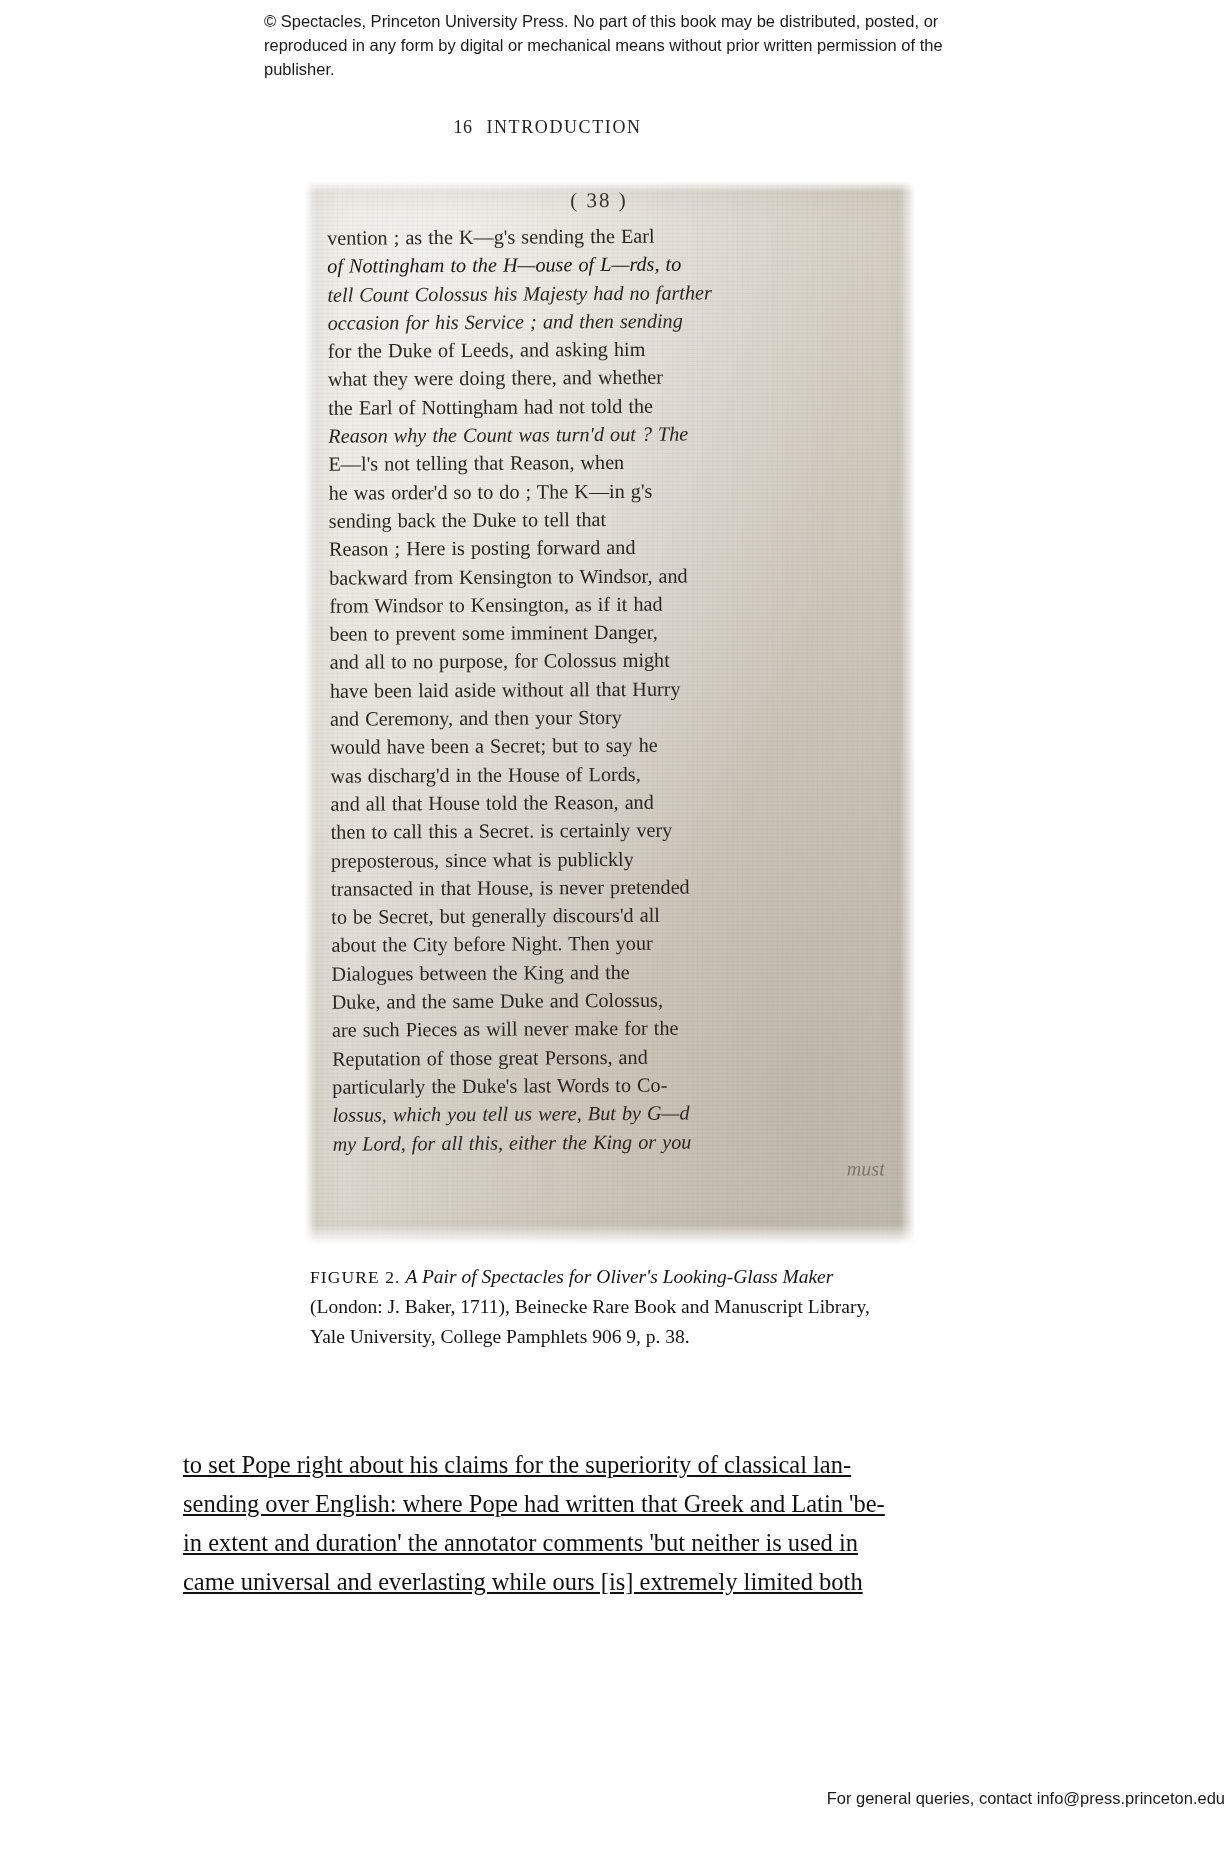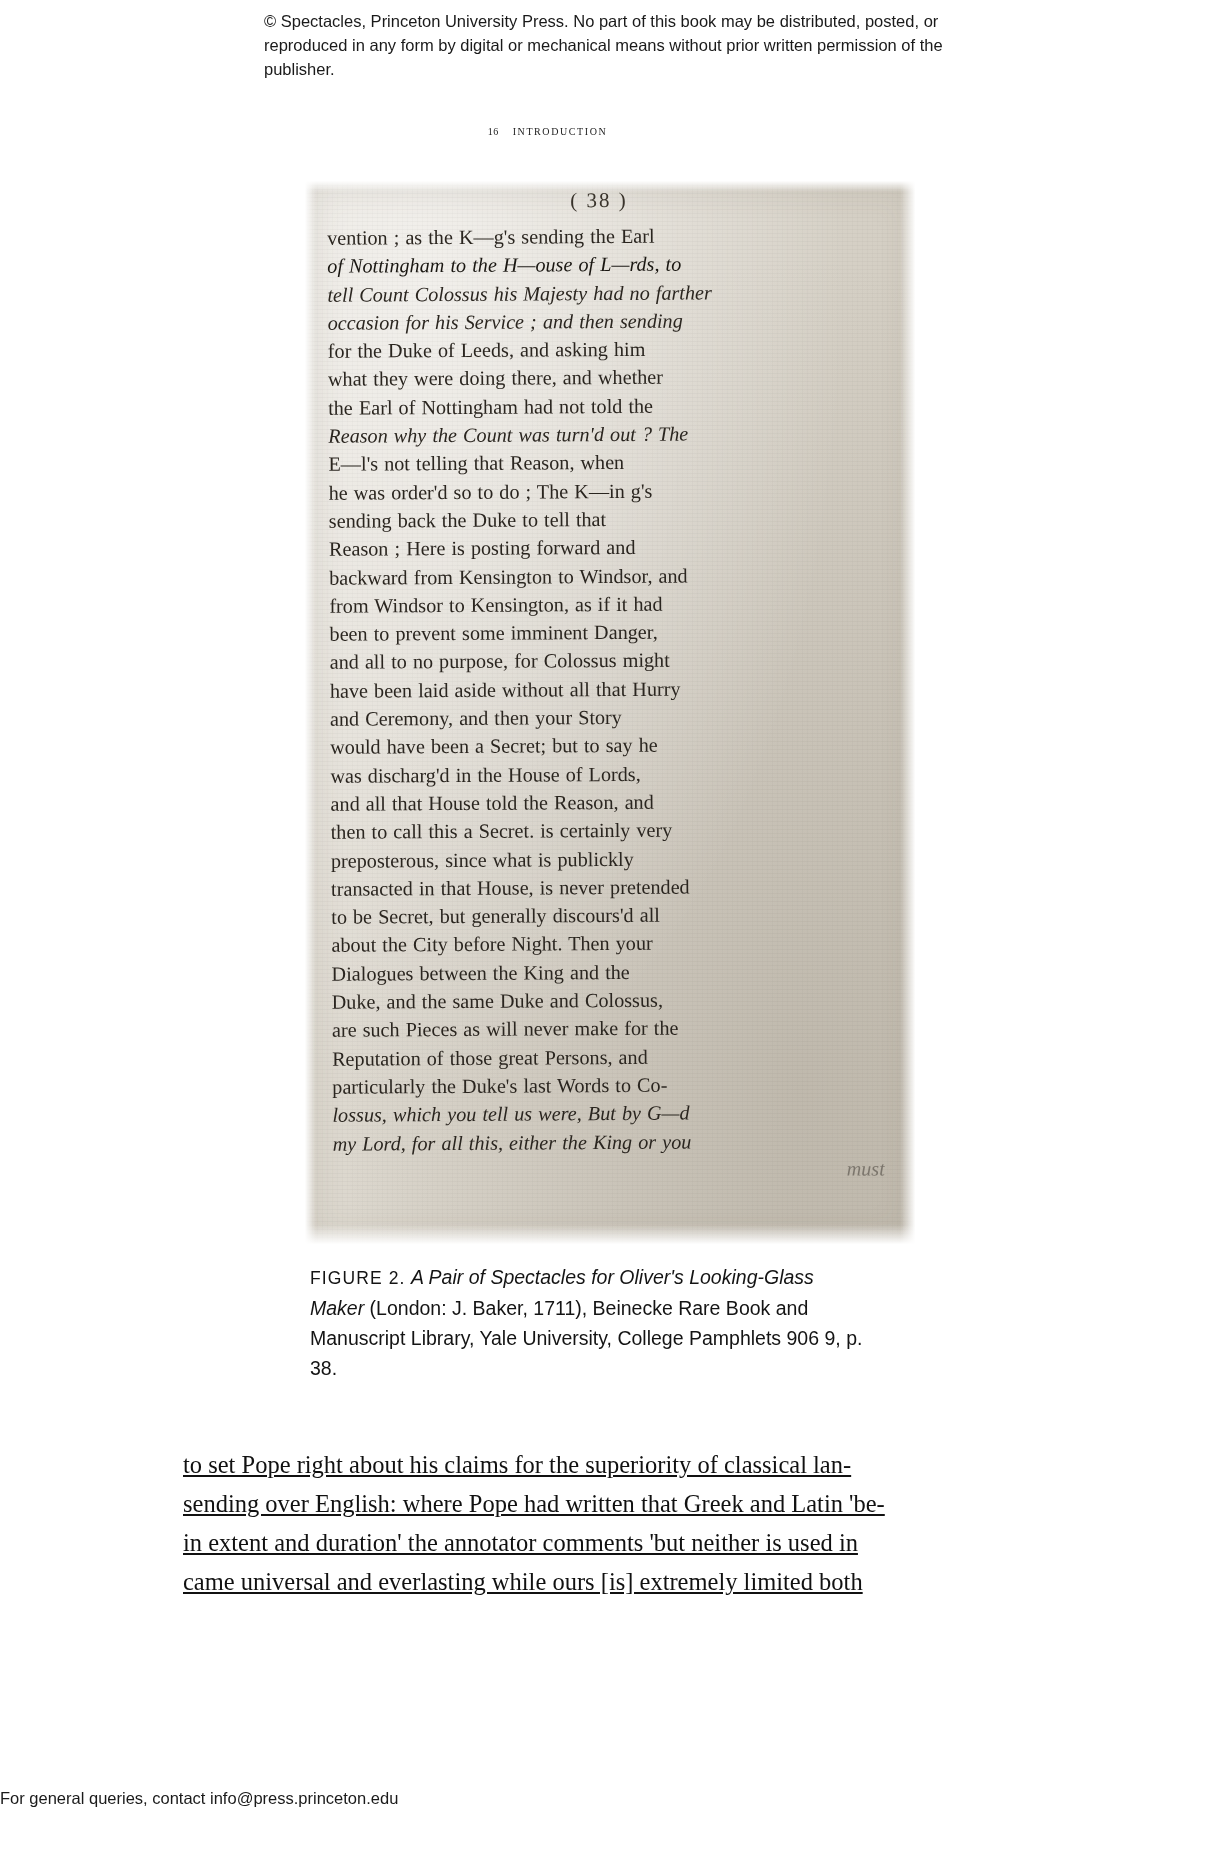"16 INTRODUCTION" .running-head { font-size: 10px -> 18px; top: 126px -> 117px }
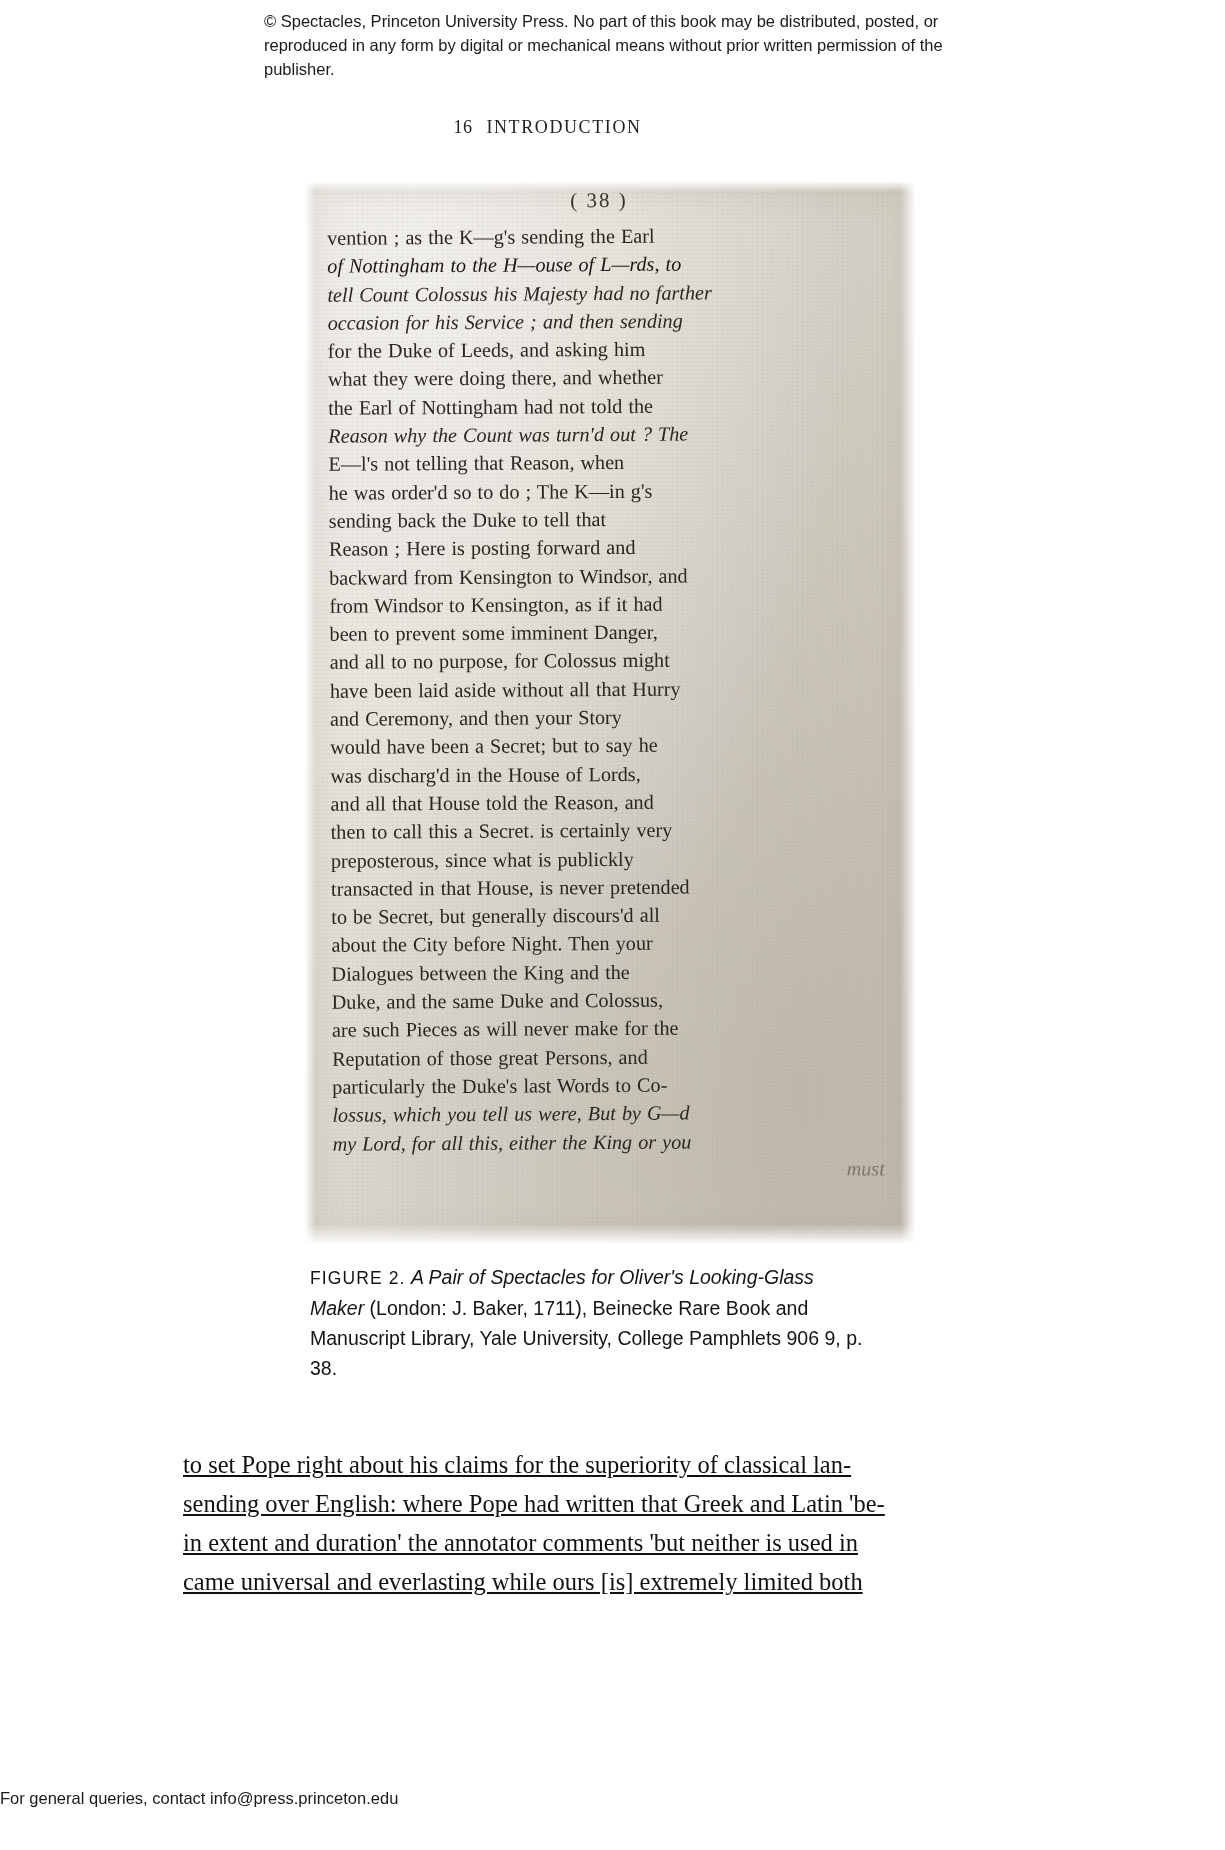"FIGURE 2. A Pair of" .caption { font-family: Liberation Sans, sans-serif -> Liberation Serif, serif }
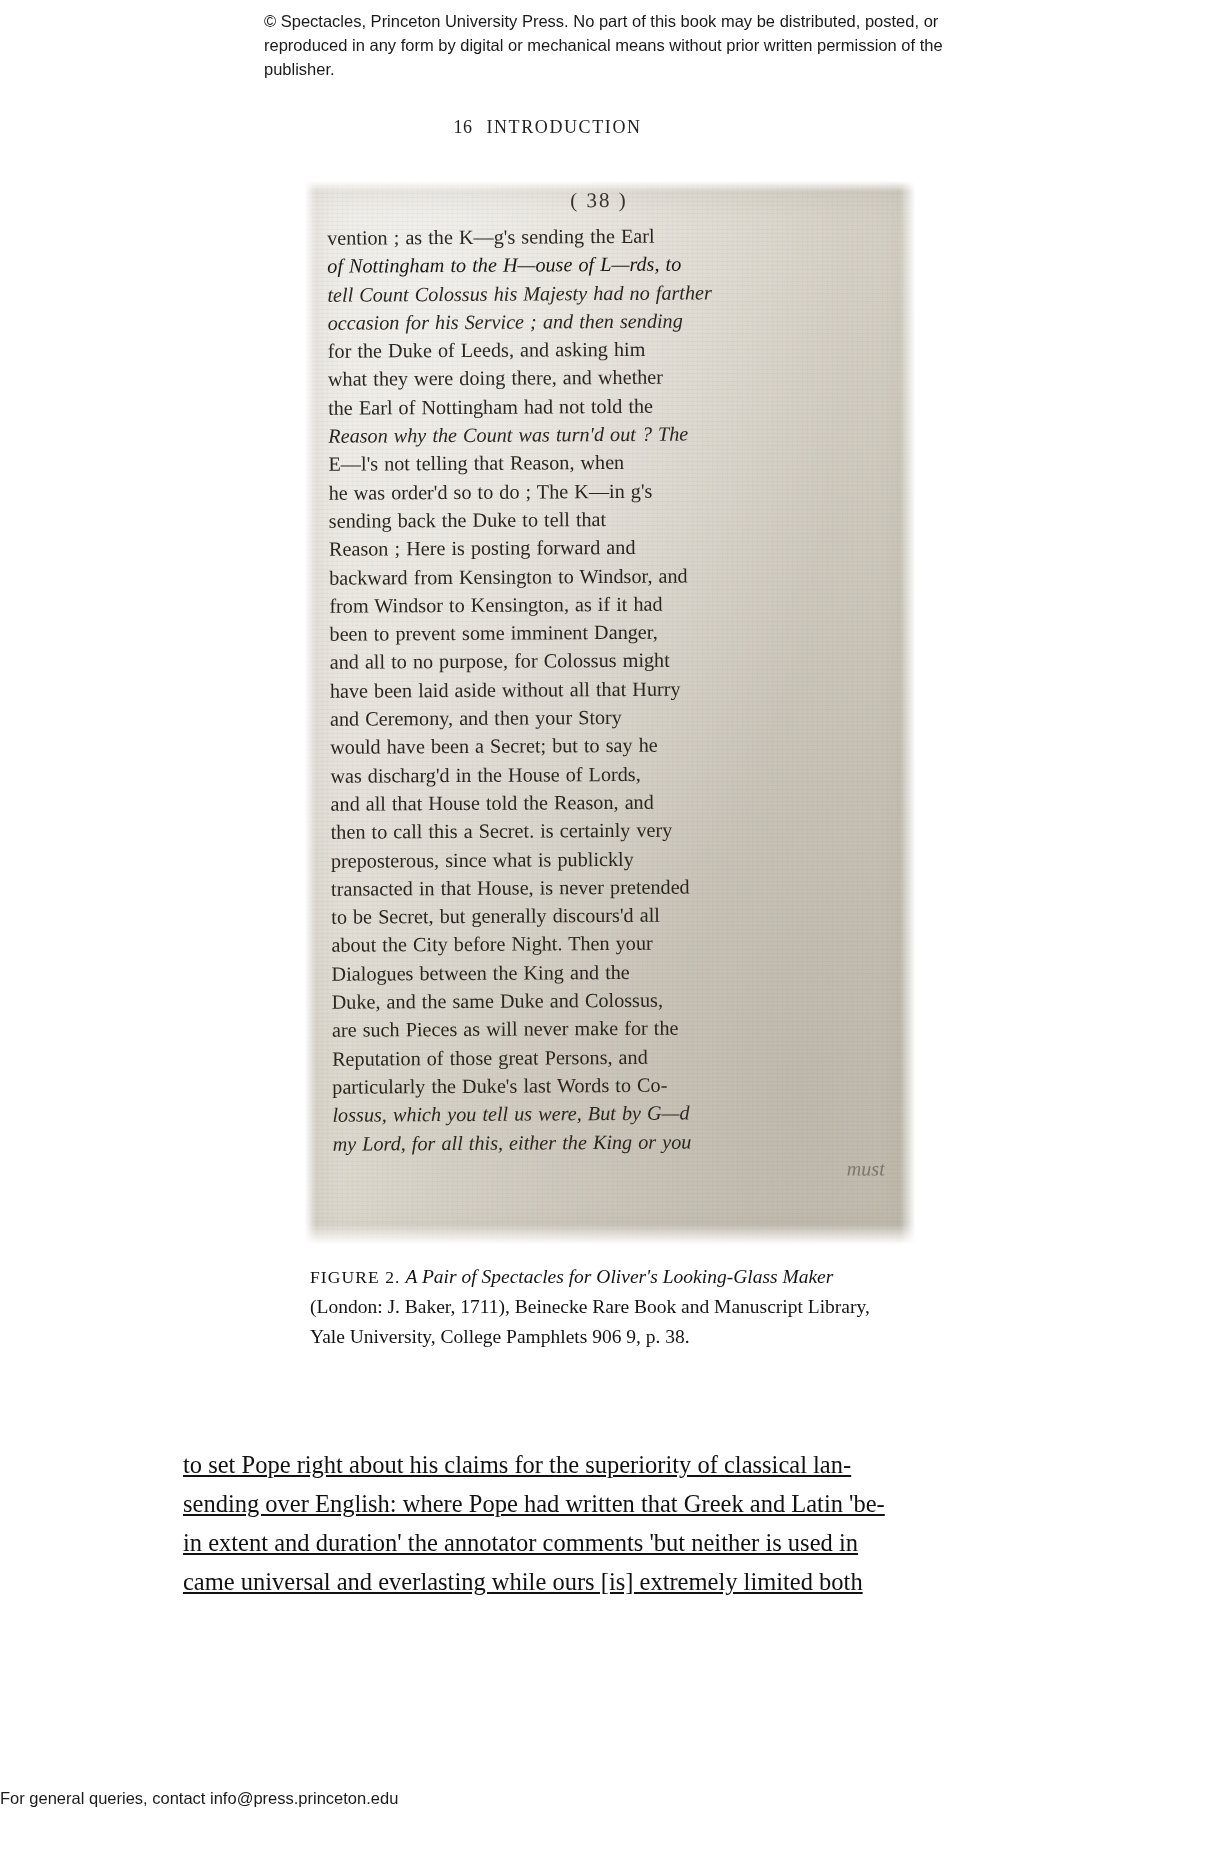"For general queries, contact" .footer { text-align: left -> right }
